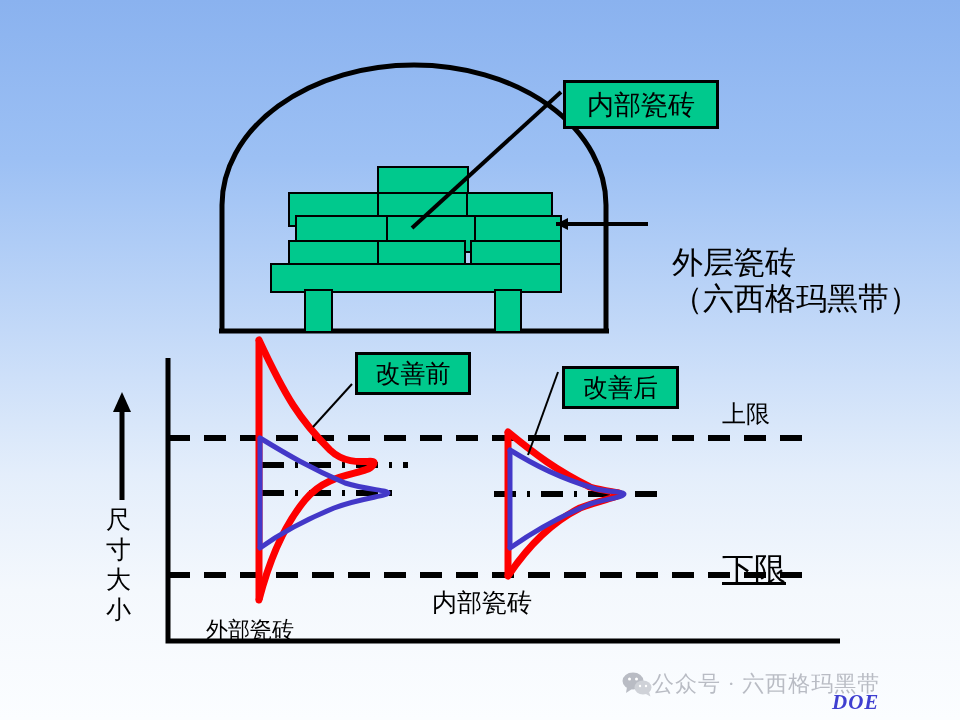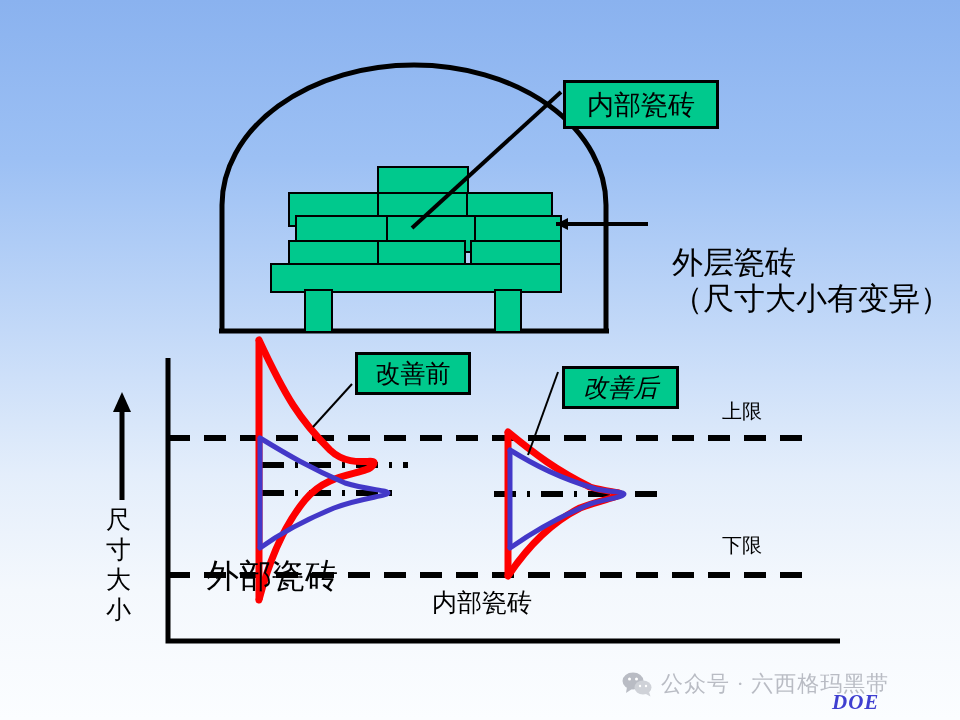"（尺寸大小有变异）" div { text: 尺寸大小有变异 -> 六西格玛黑带 }
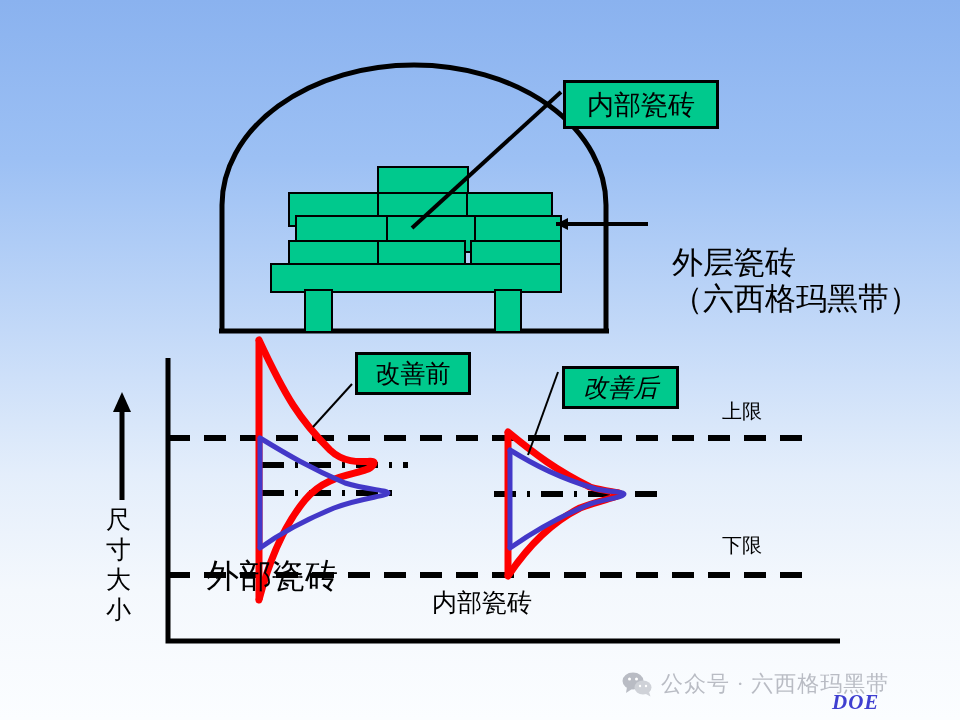"改善后" #label-after { font-style: italic -> none }
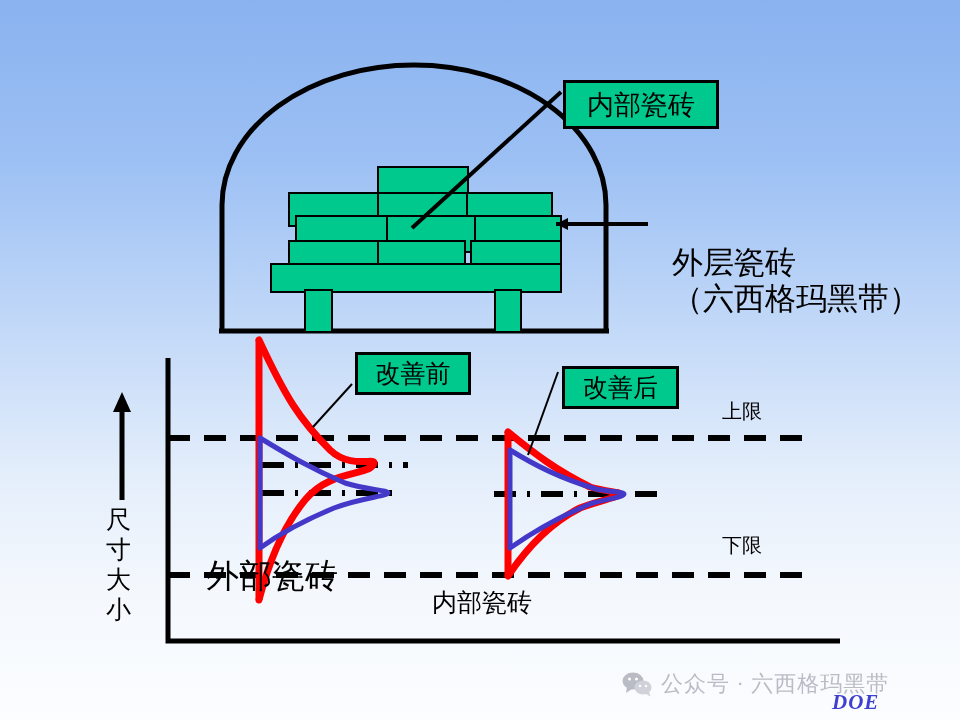"上限" #label-upper-limit { font-size: 20px -> 24px }
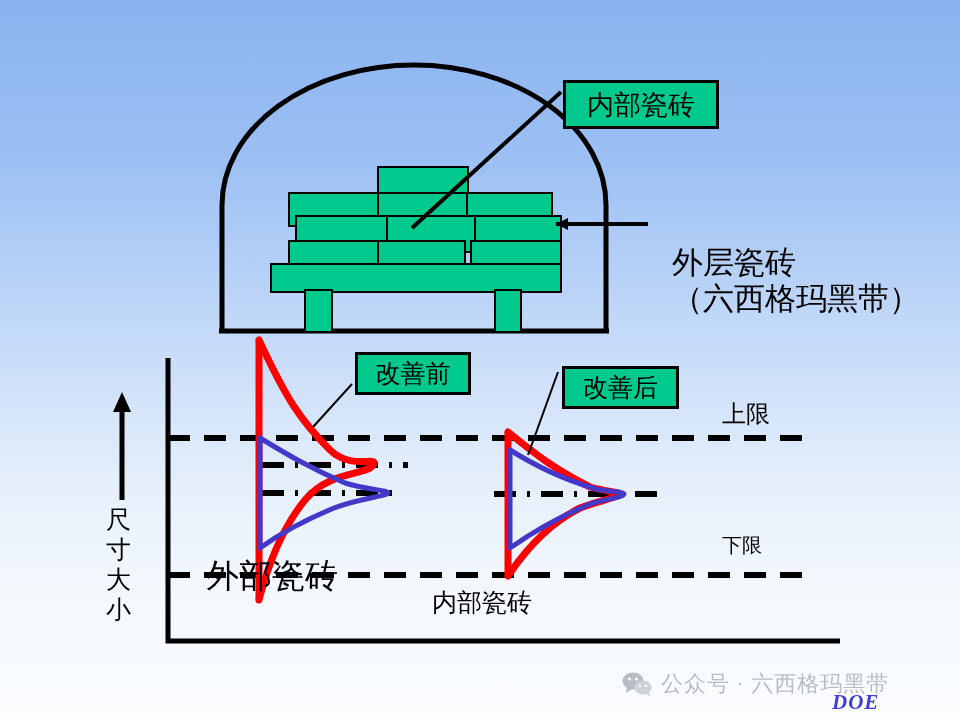"下限" #label-lower-limit { font-size: 20px -> 32px; text-decoration: none -> underline; top: 532px -> 548px }
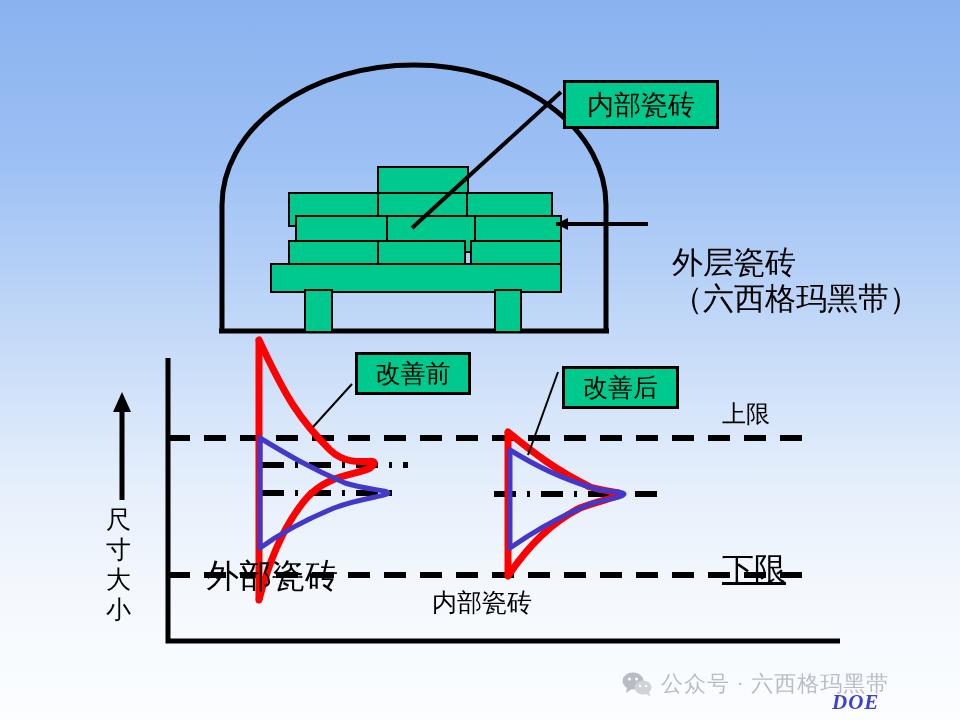"外部瓷砖" #label-axis-ext { font-size: 33px -> 22px; top: 554px -> 615px }
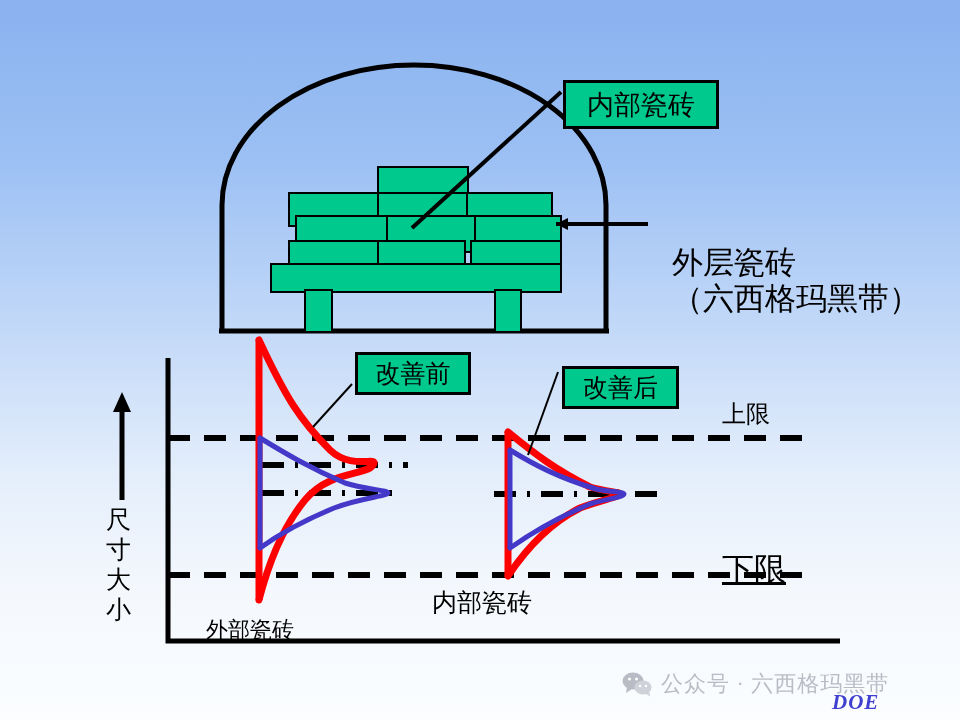"公众号 · 六西格玛黑带" #watermark { gap: 9px -> none }
